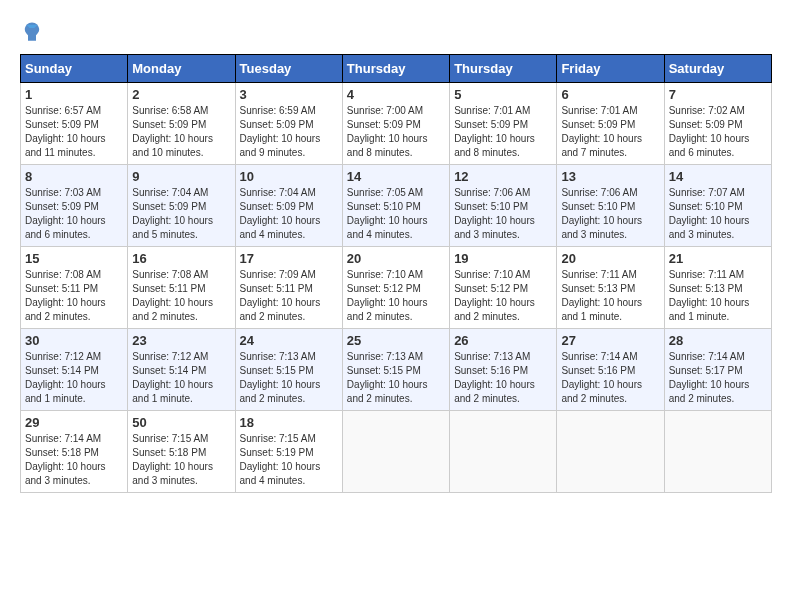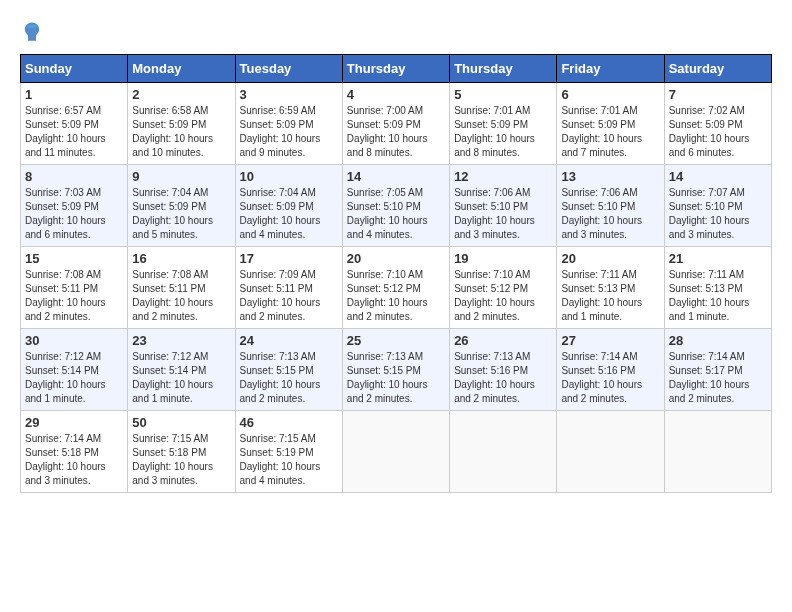"46" span.day-num { text: 46 -> 18 }
